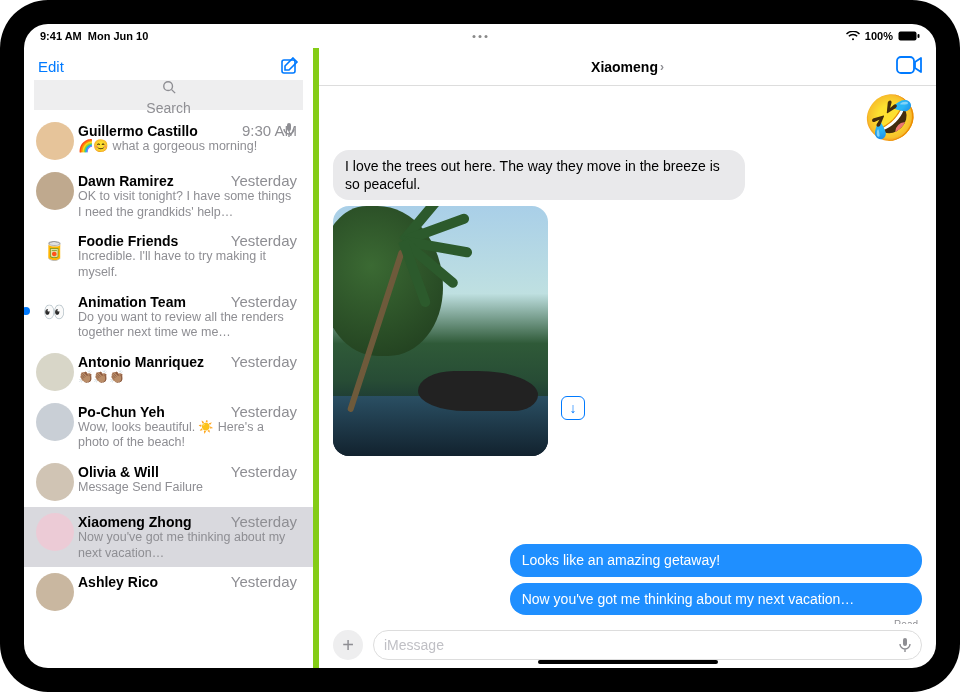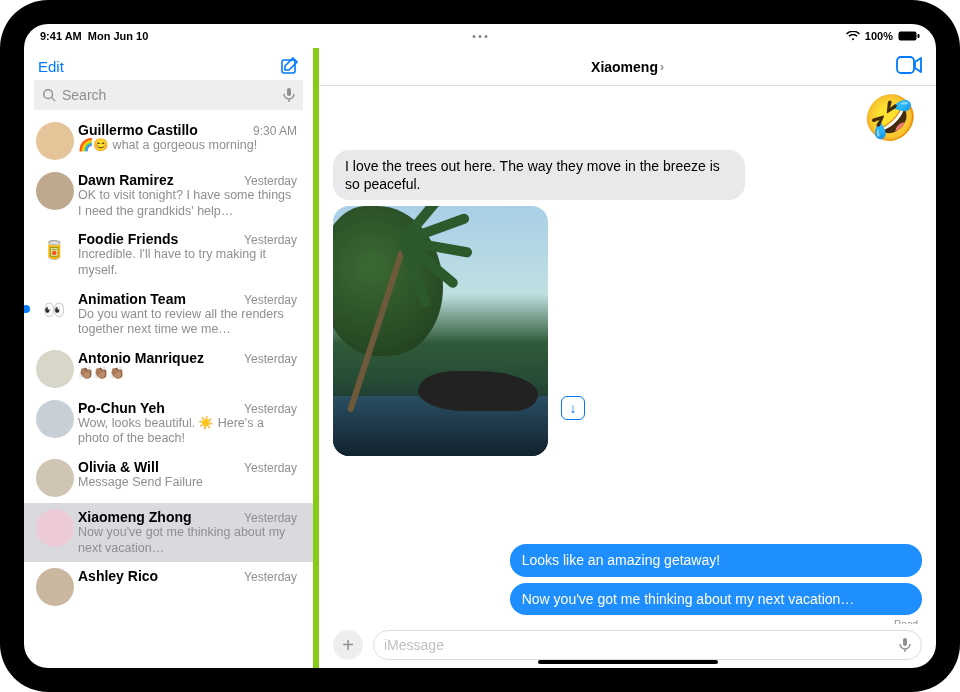"Search" .search { flex-direction: none -> column }
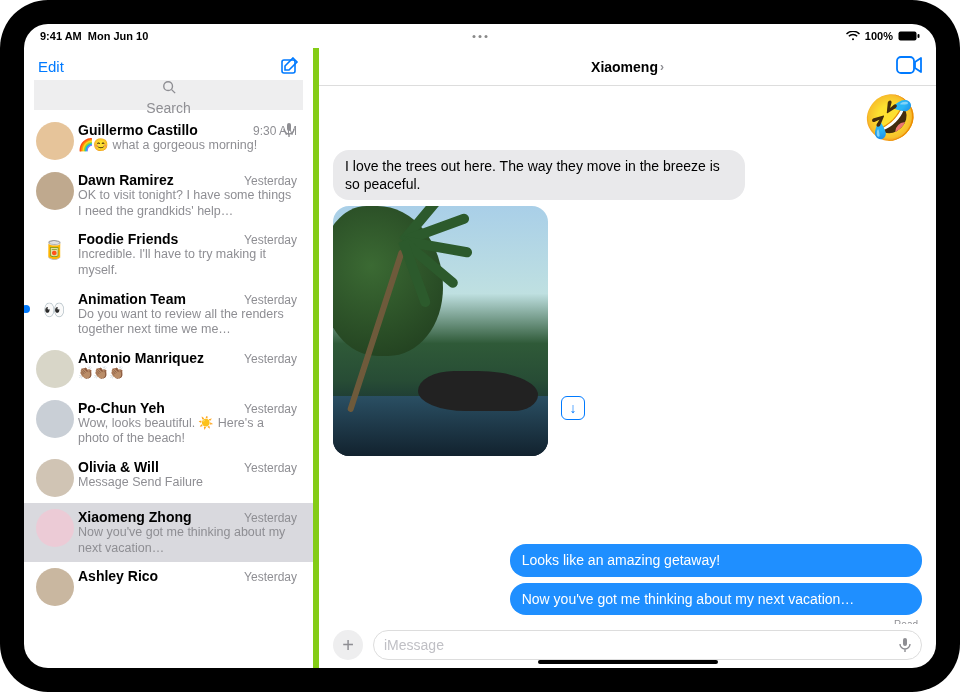"9:30 AM" .row-time { font-size: 12px -> 15px }
